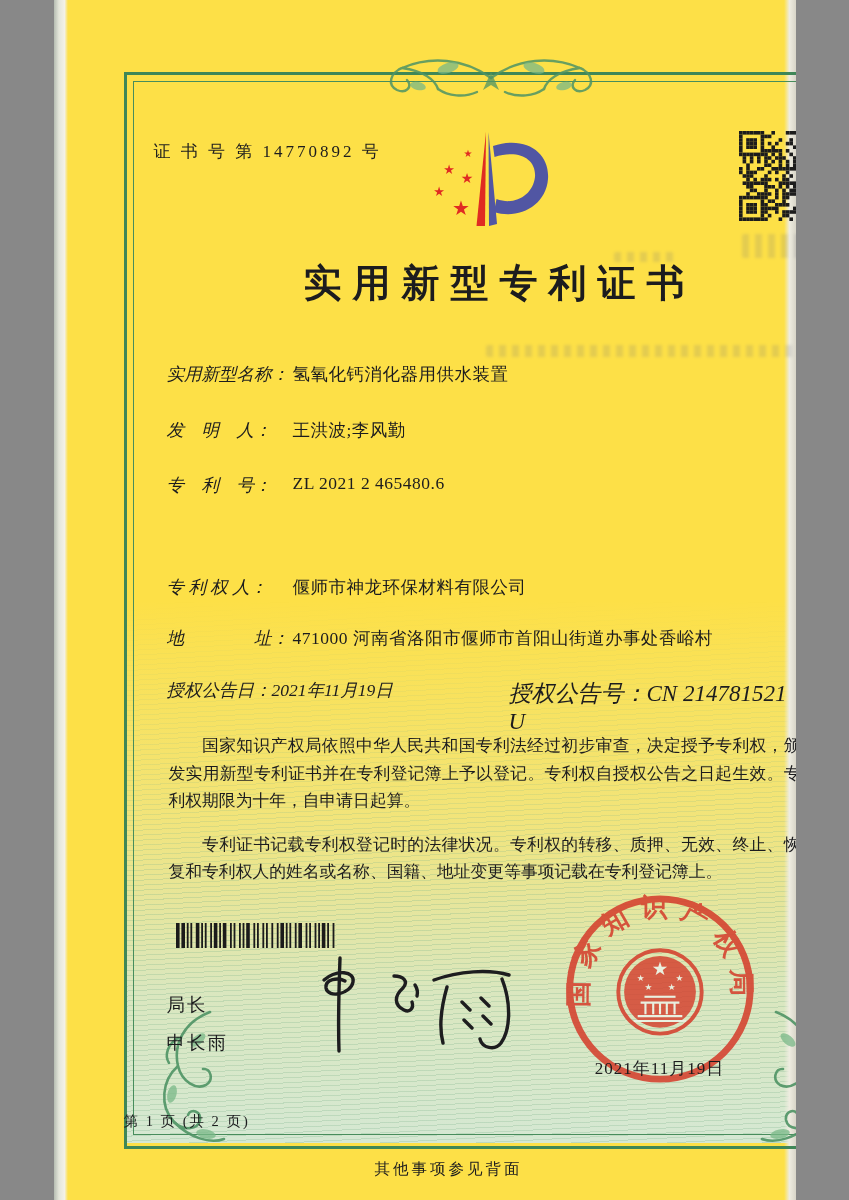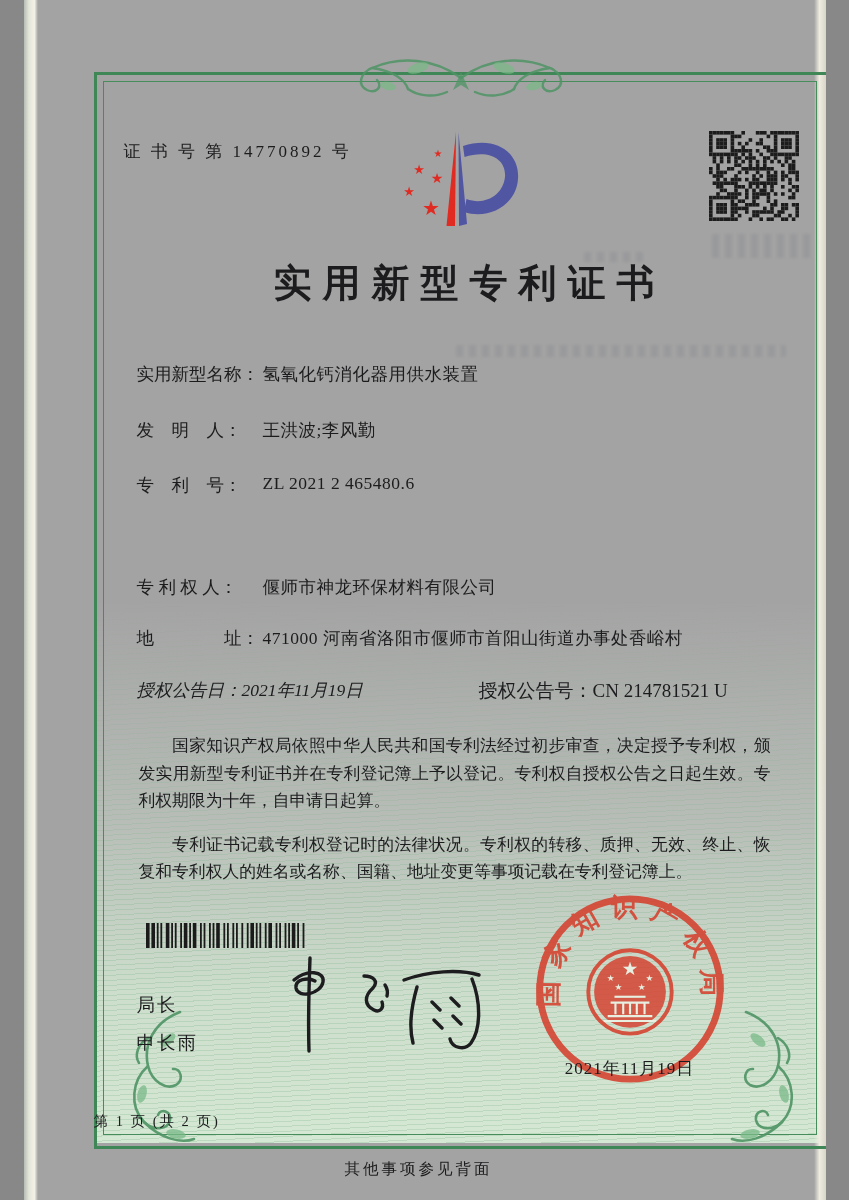"证 书 号 第 14770892" .page { background: #a3a3a3 -> #fde047; width: 802px -> 742px }
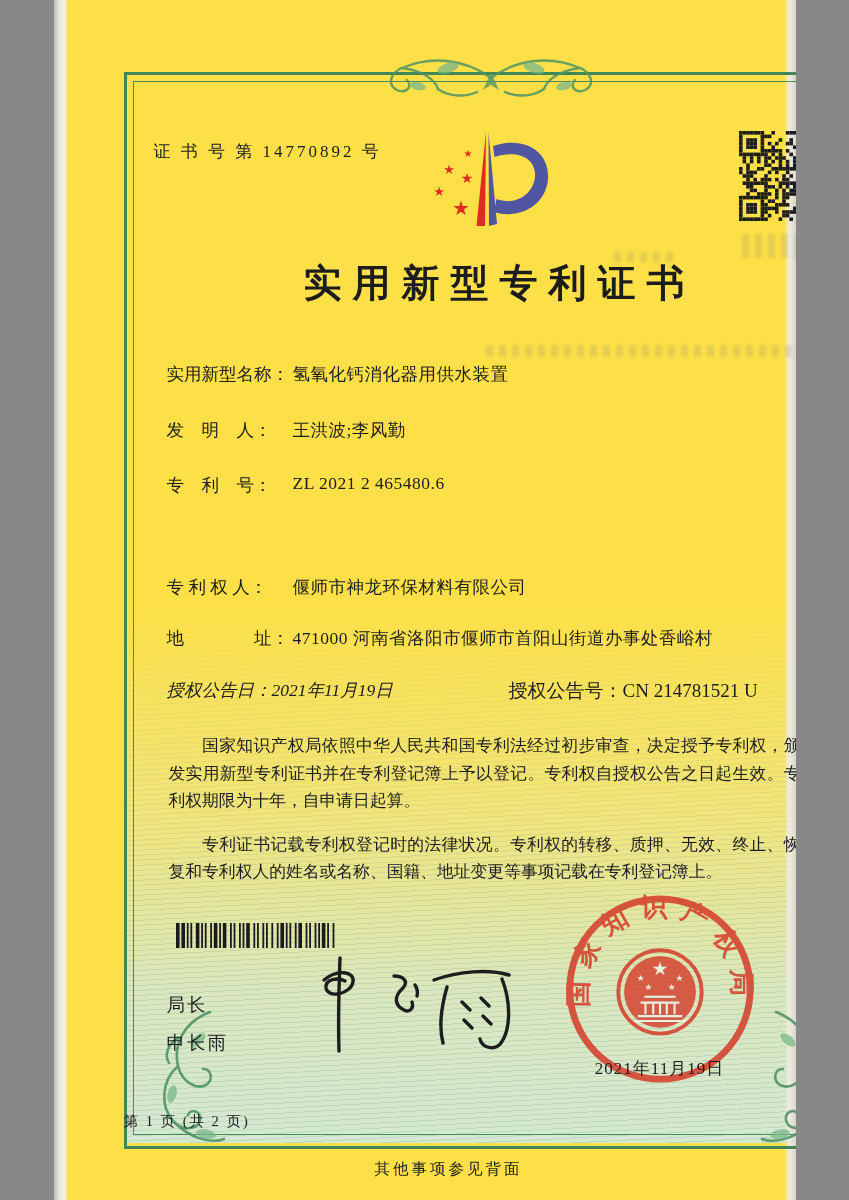"实用新型名称：" .flabel { font-style: none -> italic }
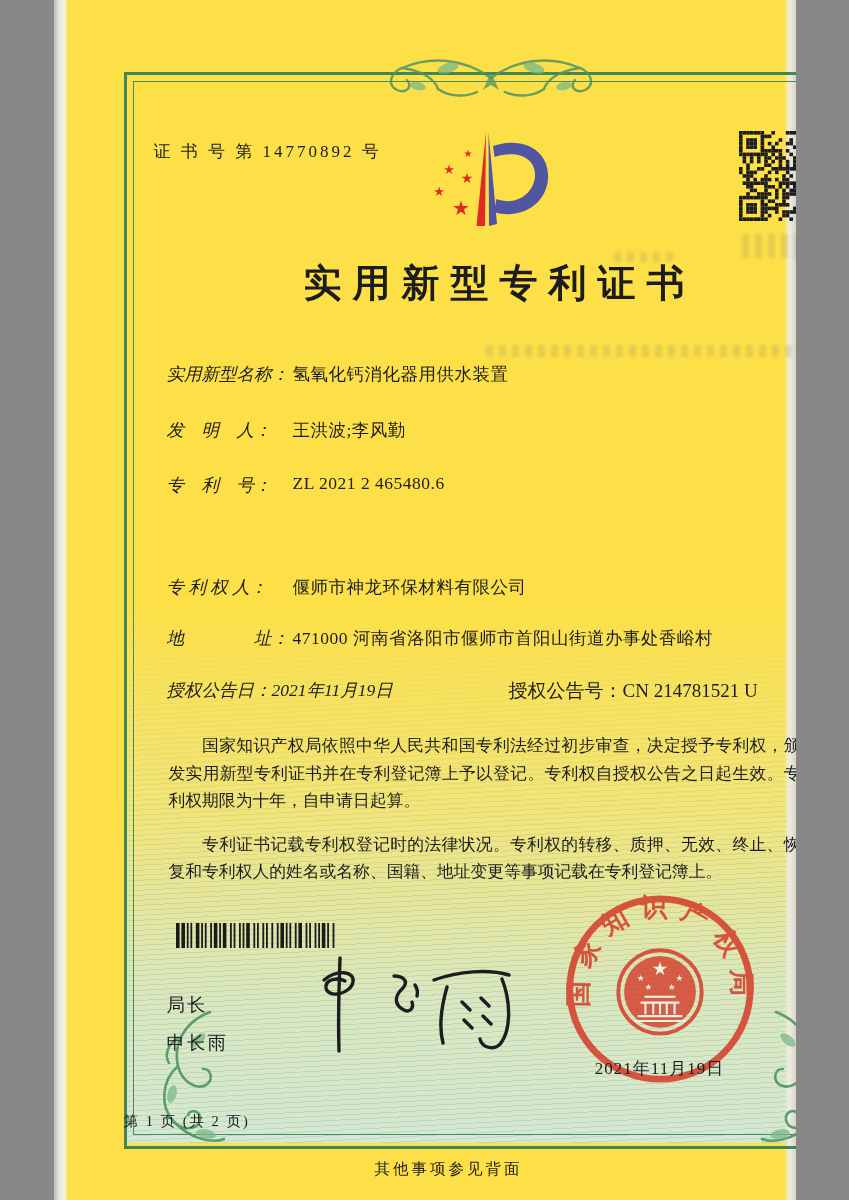"授权公告号：CN 214781521 U" .grant-b { font-size: 19px -> 23px; font-style: none -> italic }
